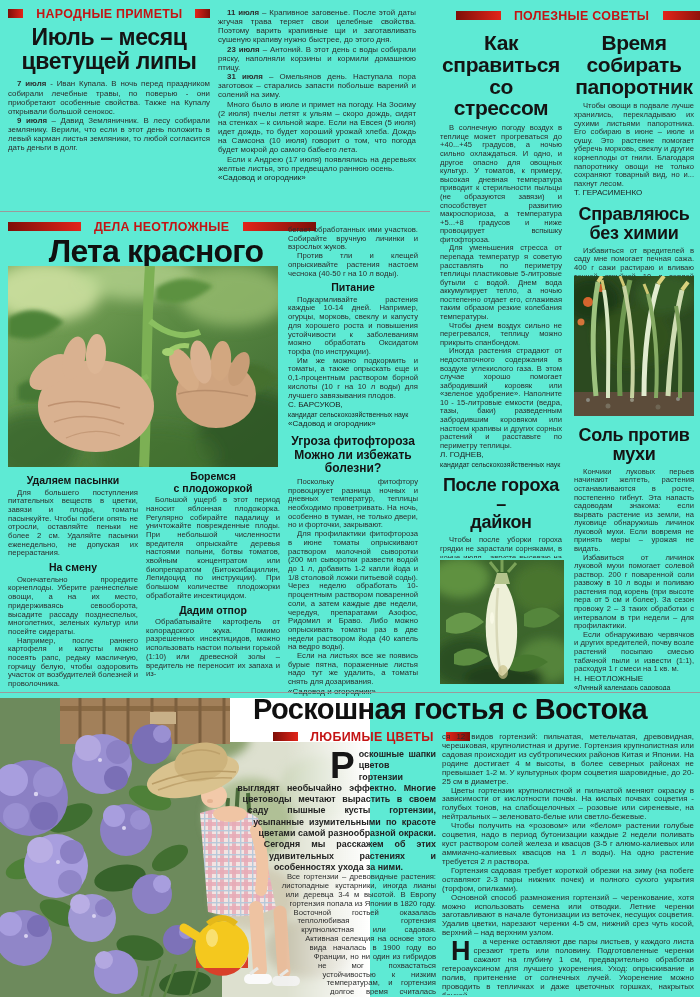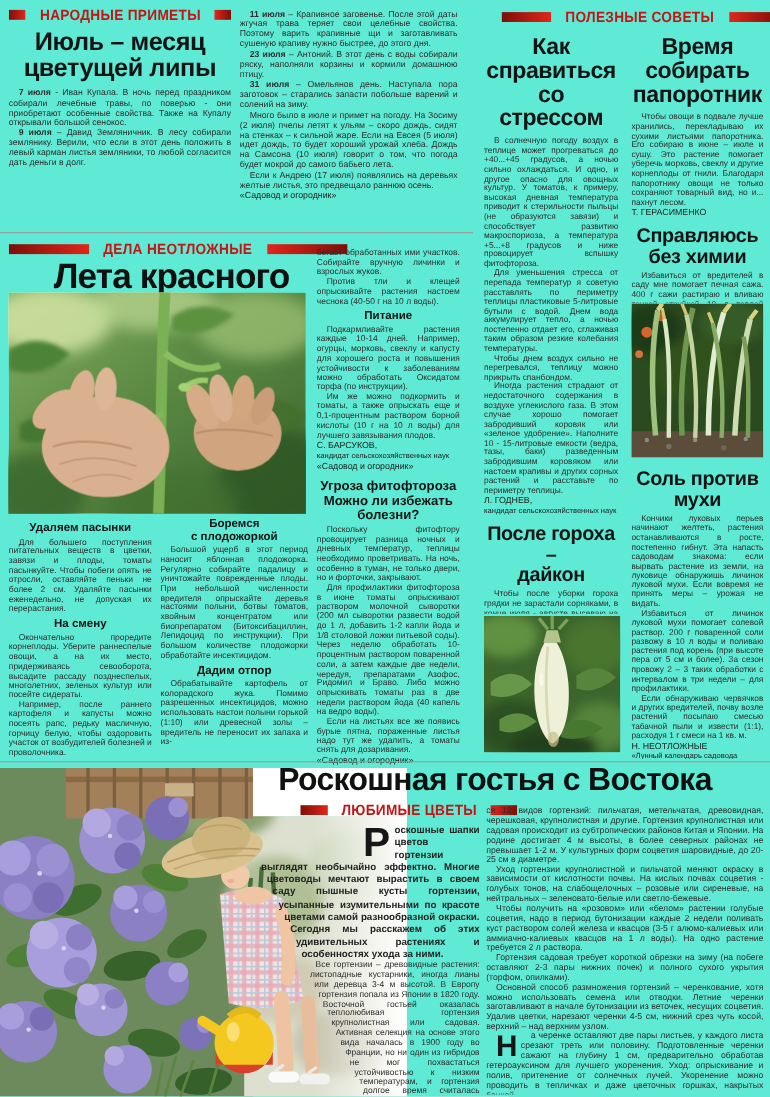"Уход гортензии крупнолистной и пильчатой" p.body { text: Уход -> Цветы }
